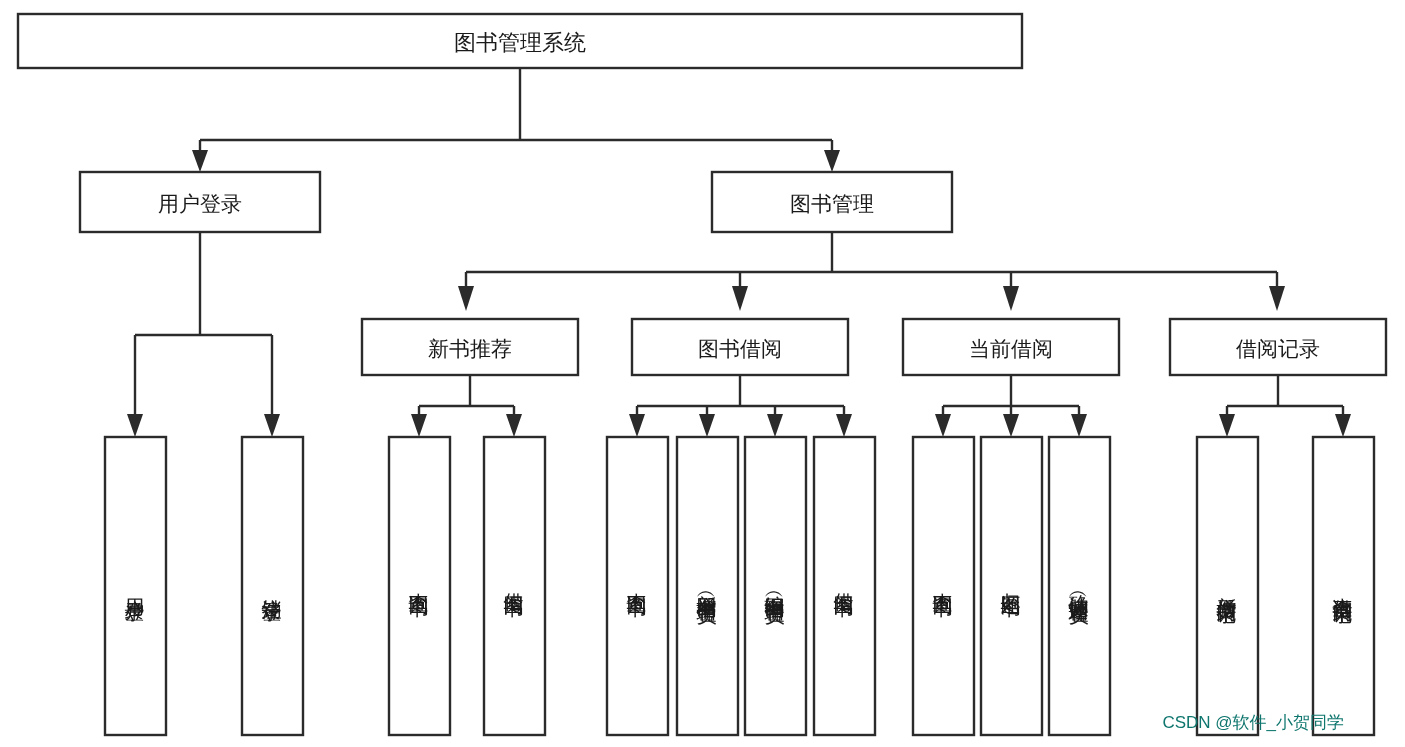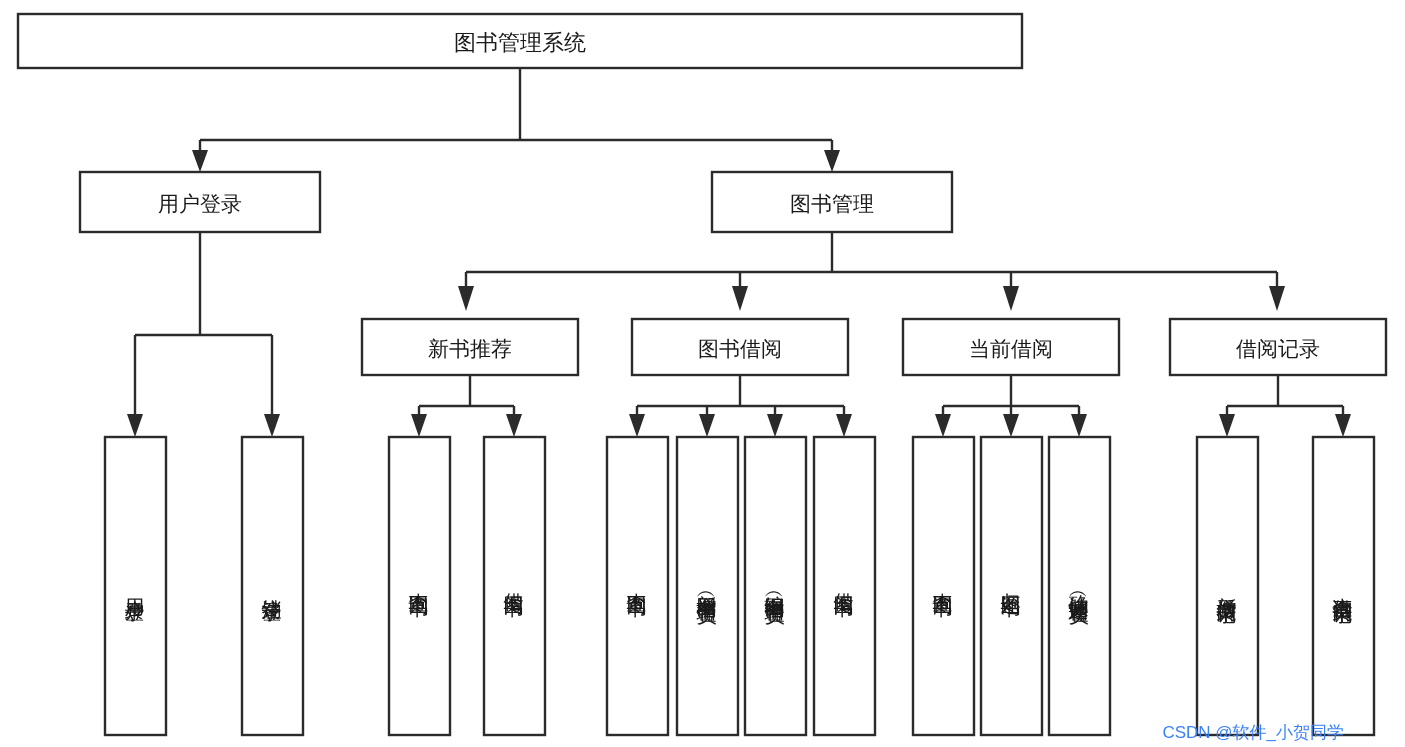"CSDN @软件_小贺同学" .watermark { bottom: 3px -> 13px; color: #3b82f6 -> #0f766e }
